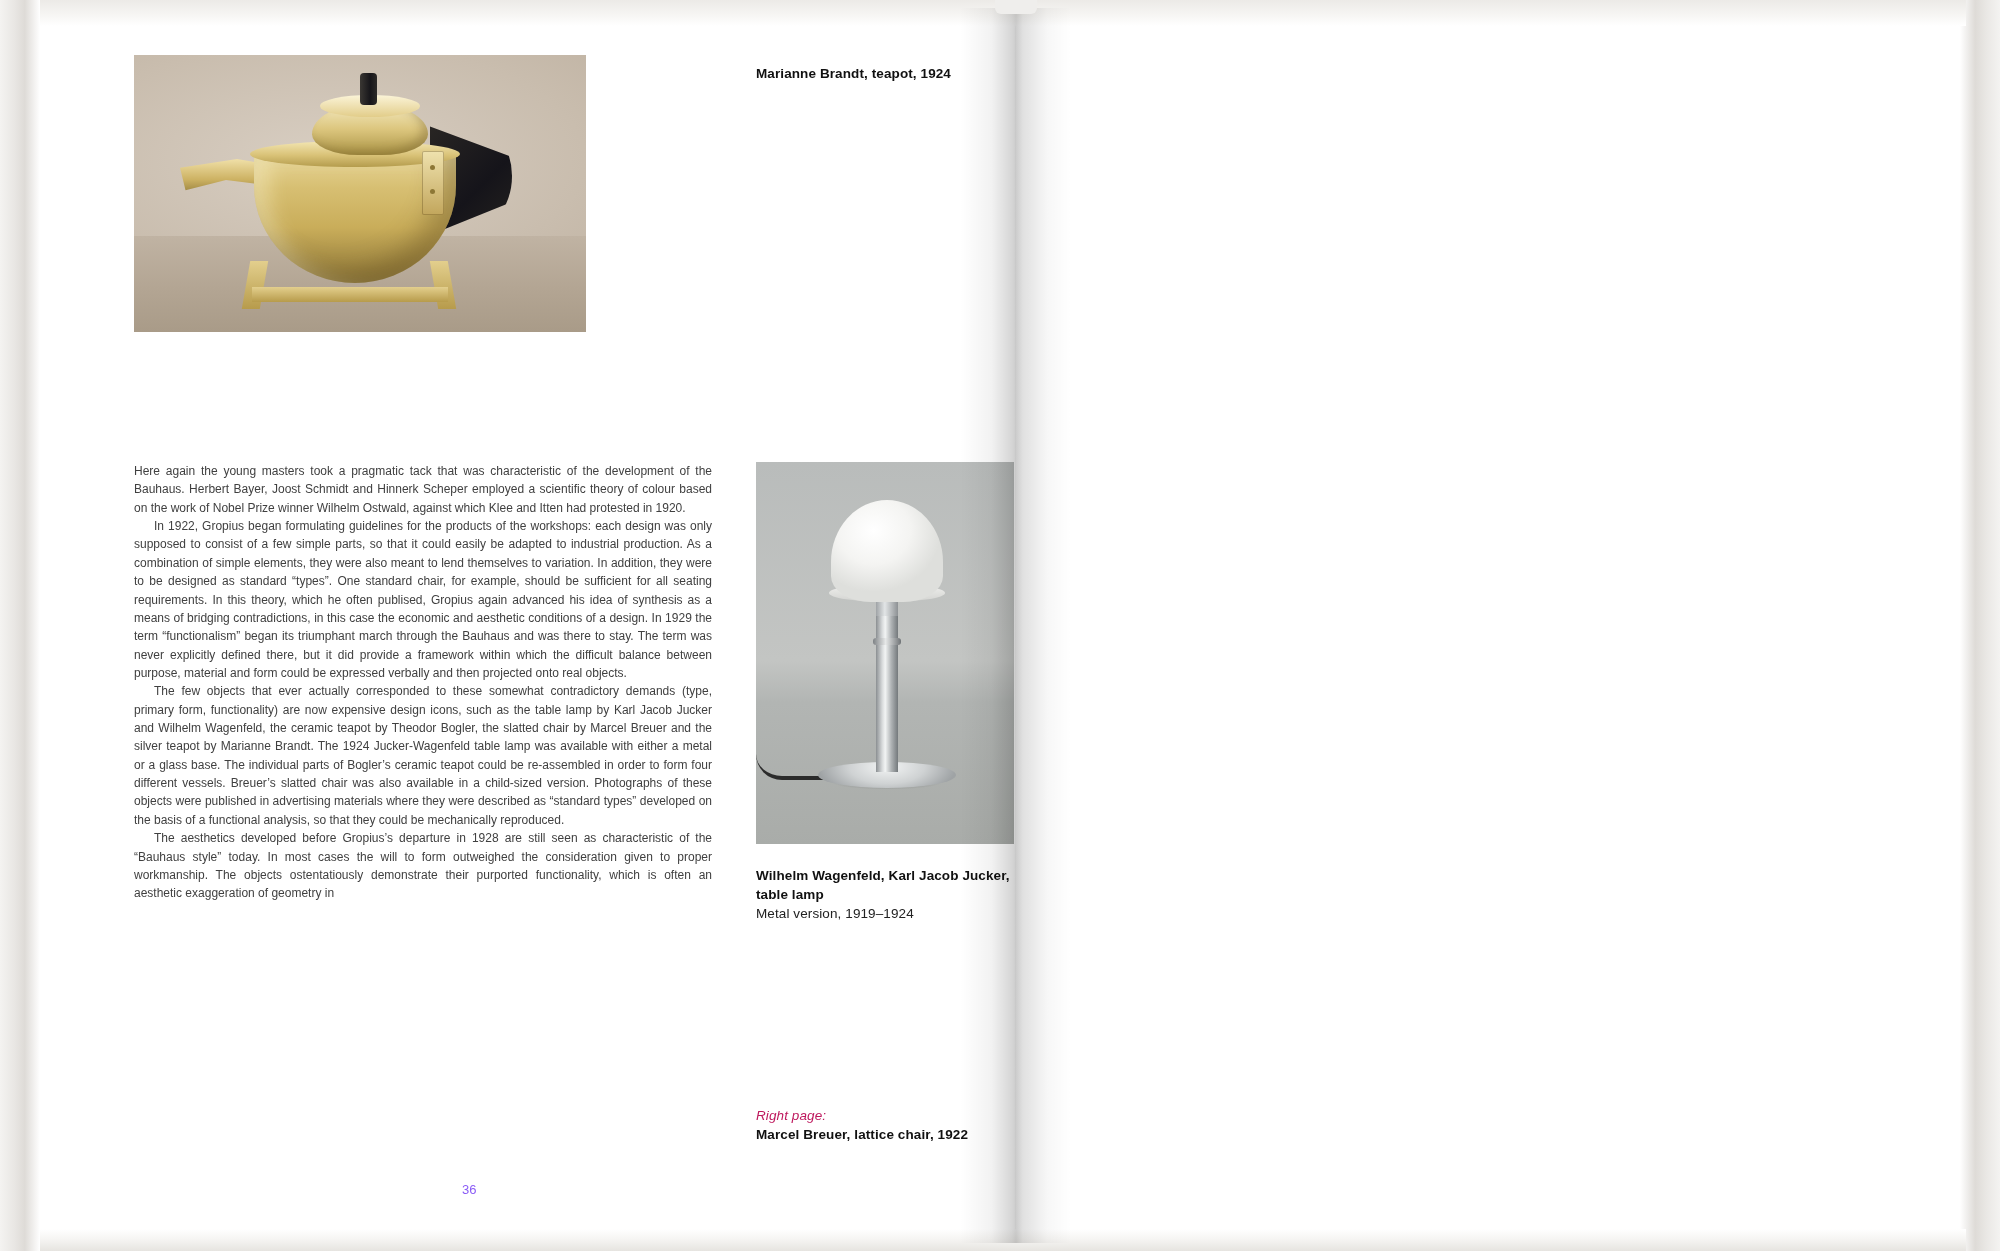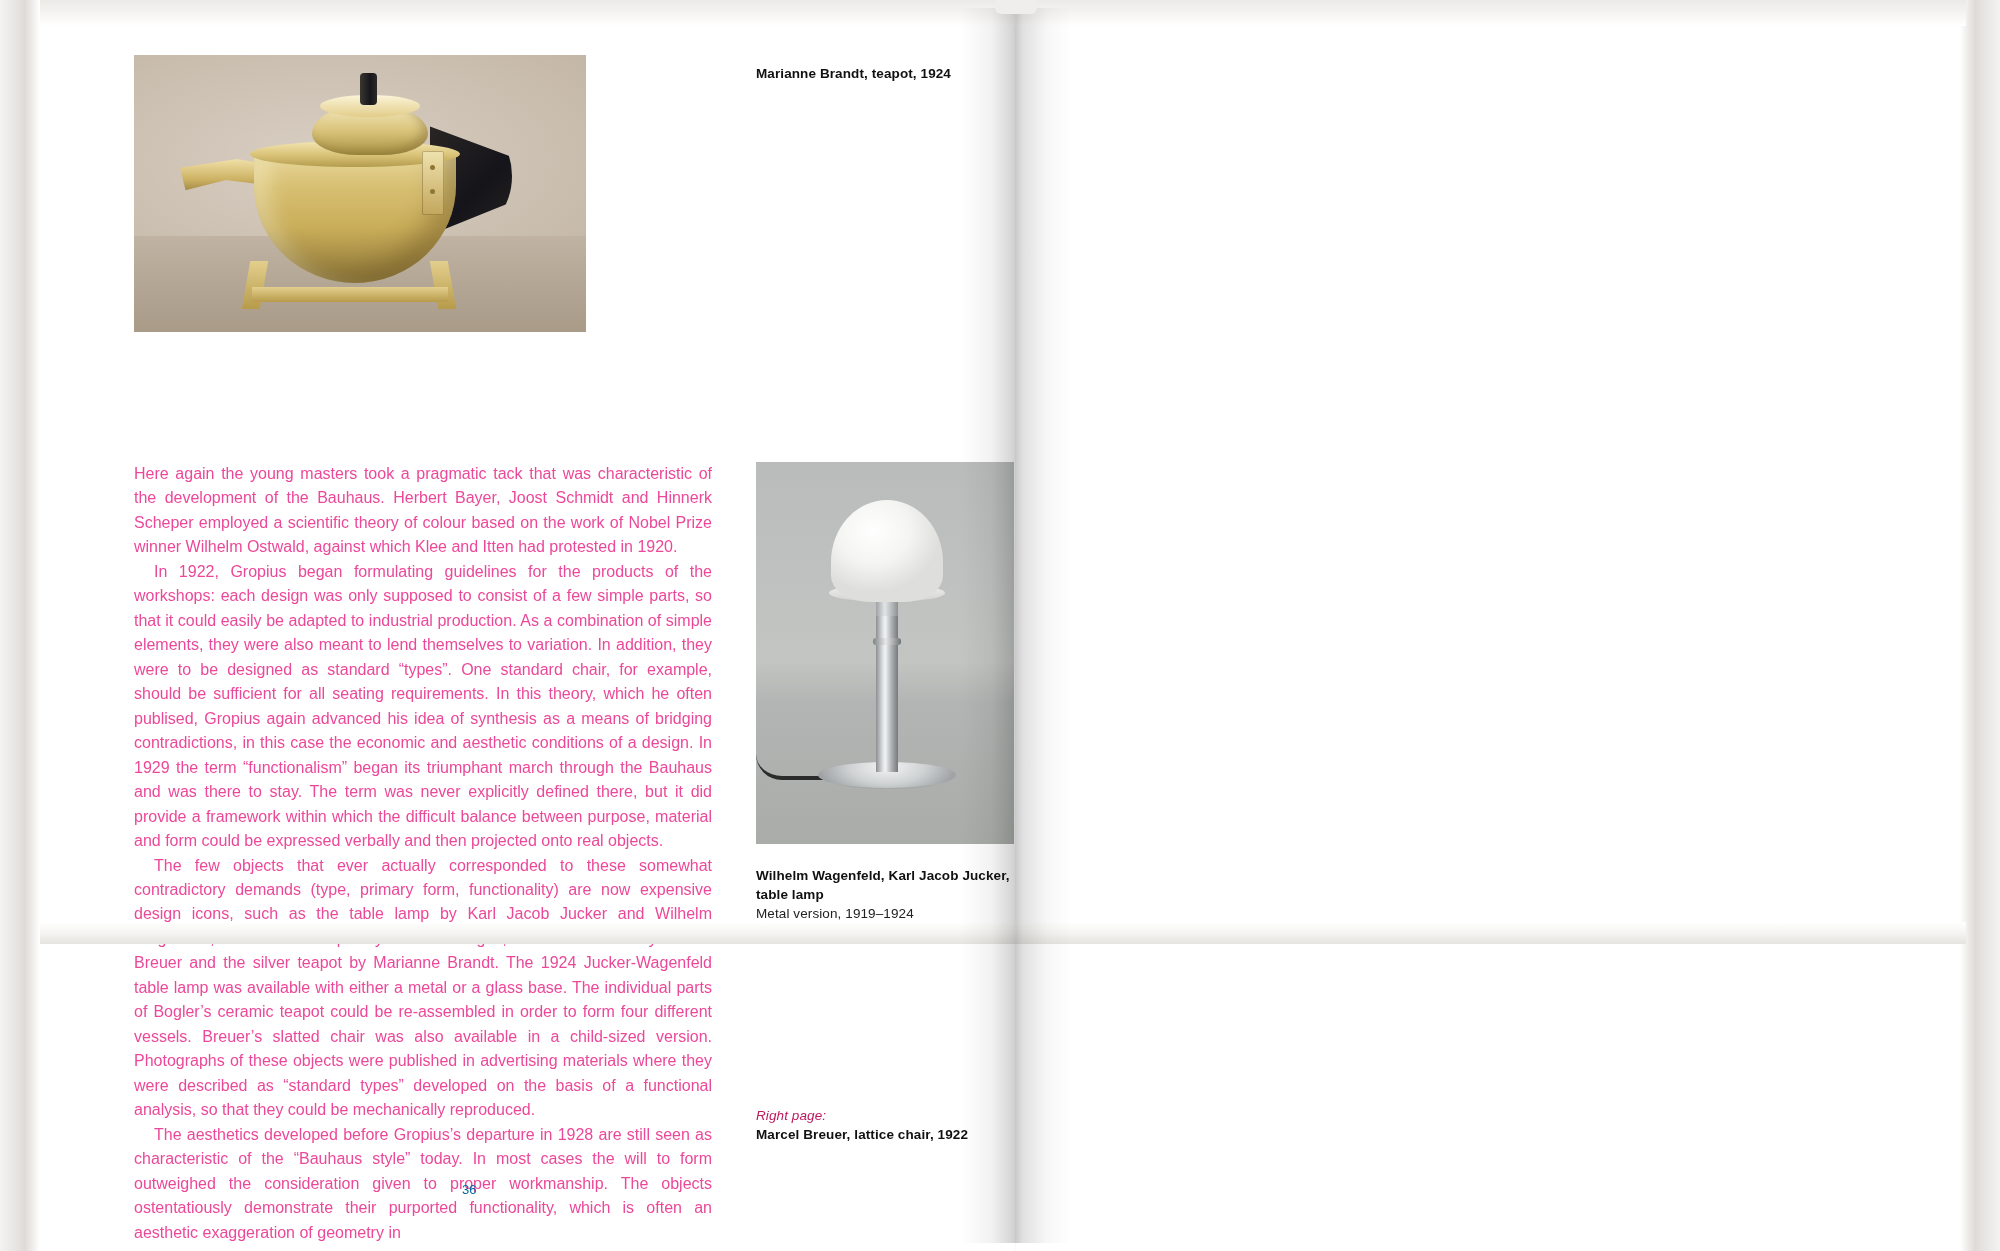"Marianne Brandt, teapot, 1924" .spread { height: 944px -> 1251px }
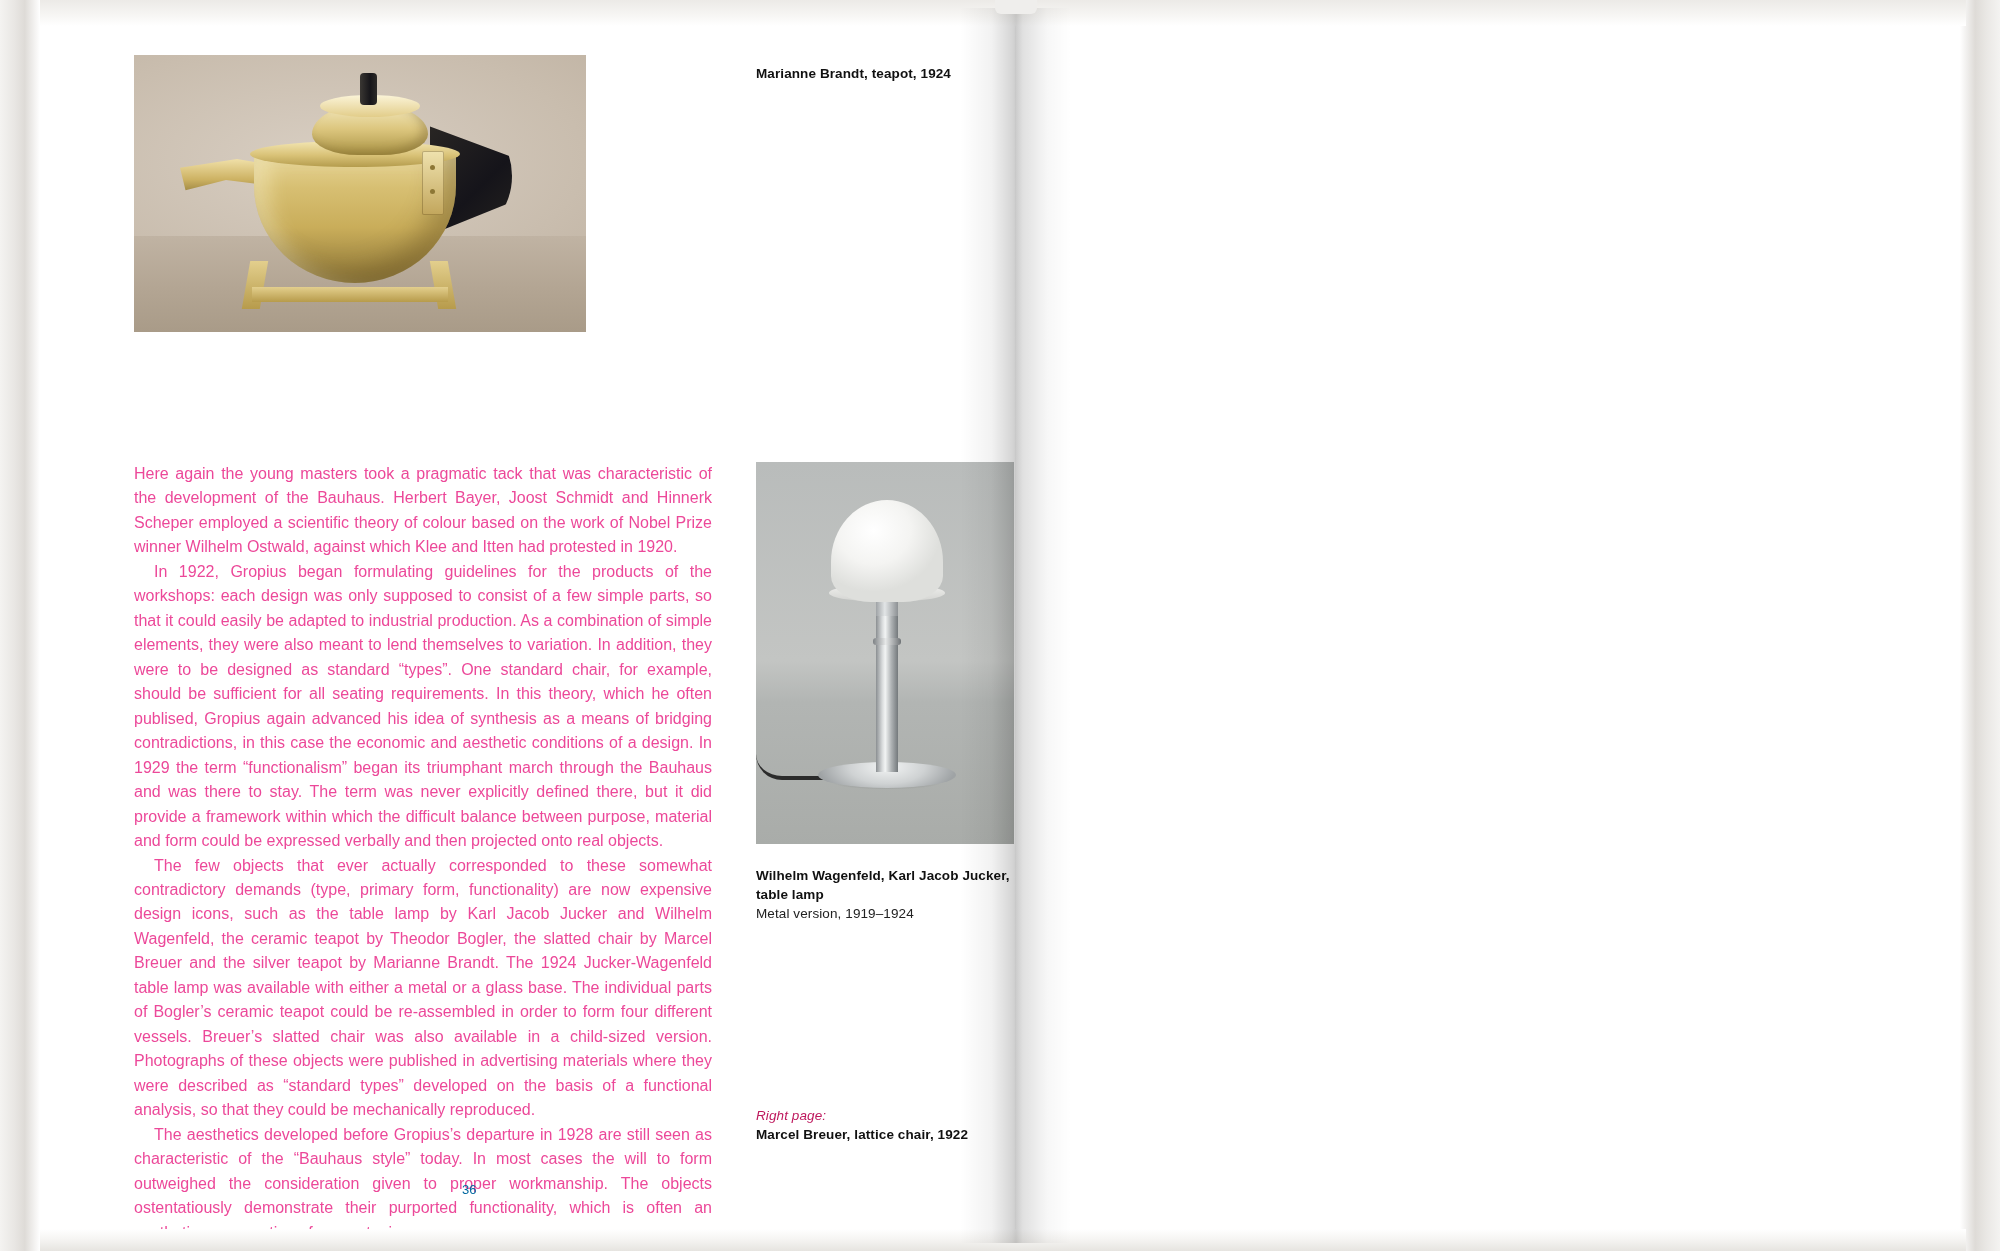"Here again the young masters" .body-col { color: #ec4899 -> #404040; font-size: 16px -> 12px }
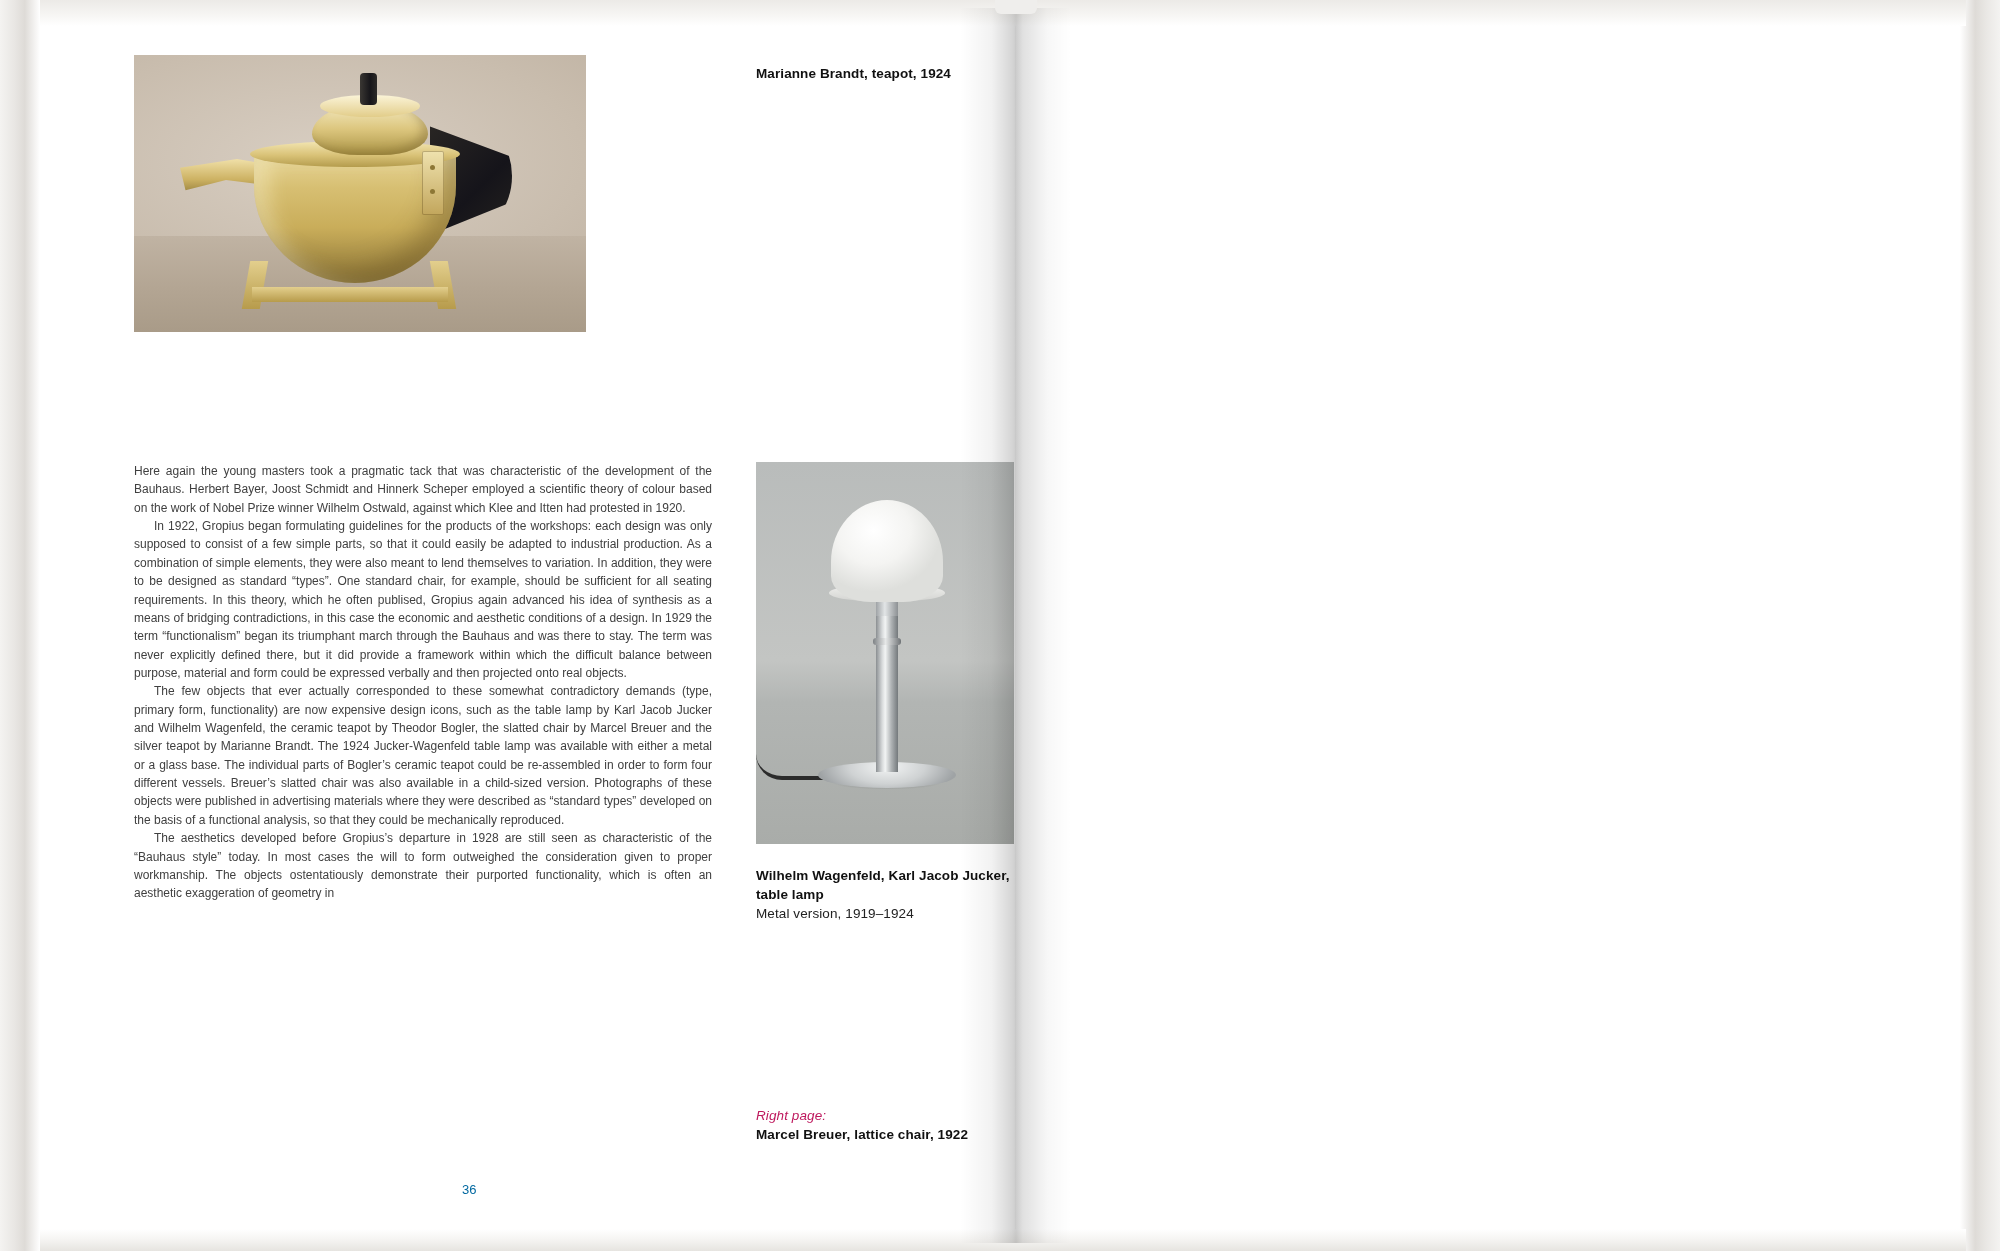"36" .folio { color: #0369a1 -> #8b5cf6 }
